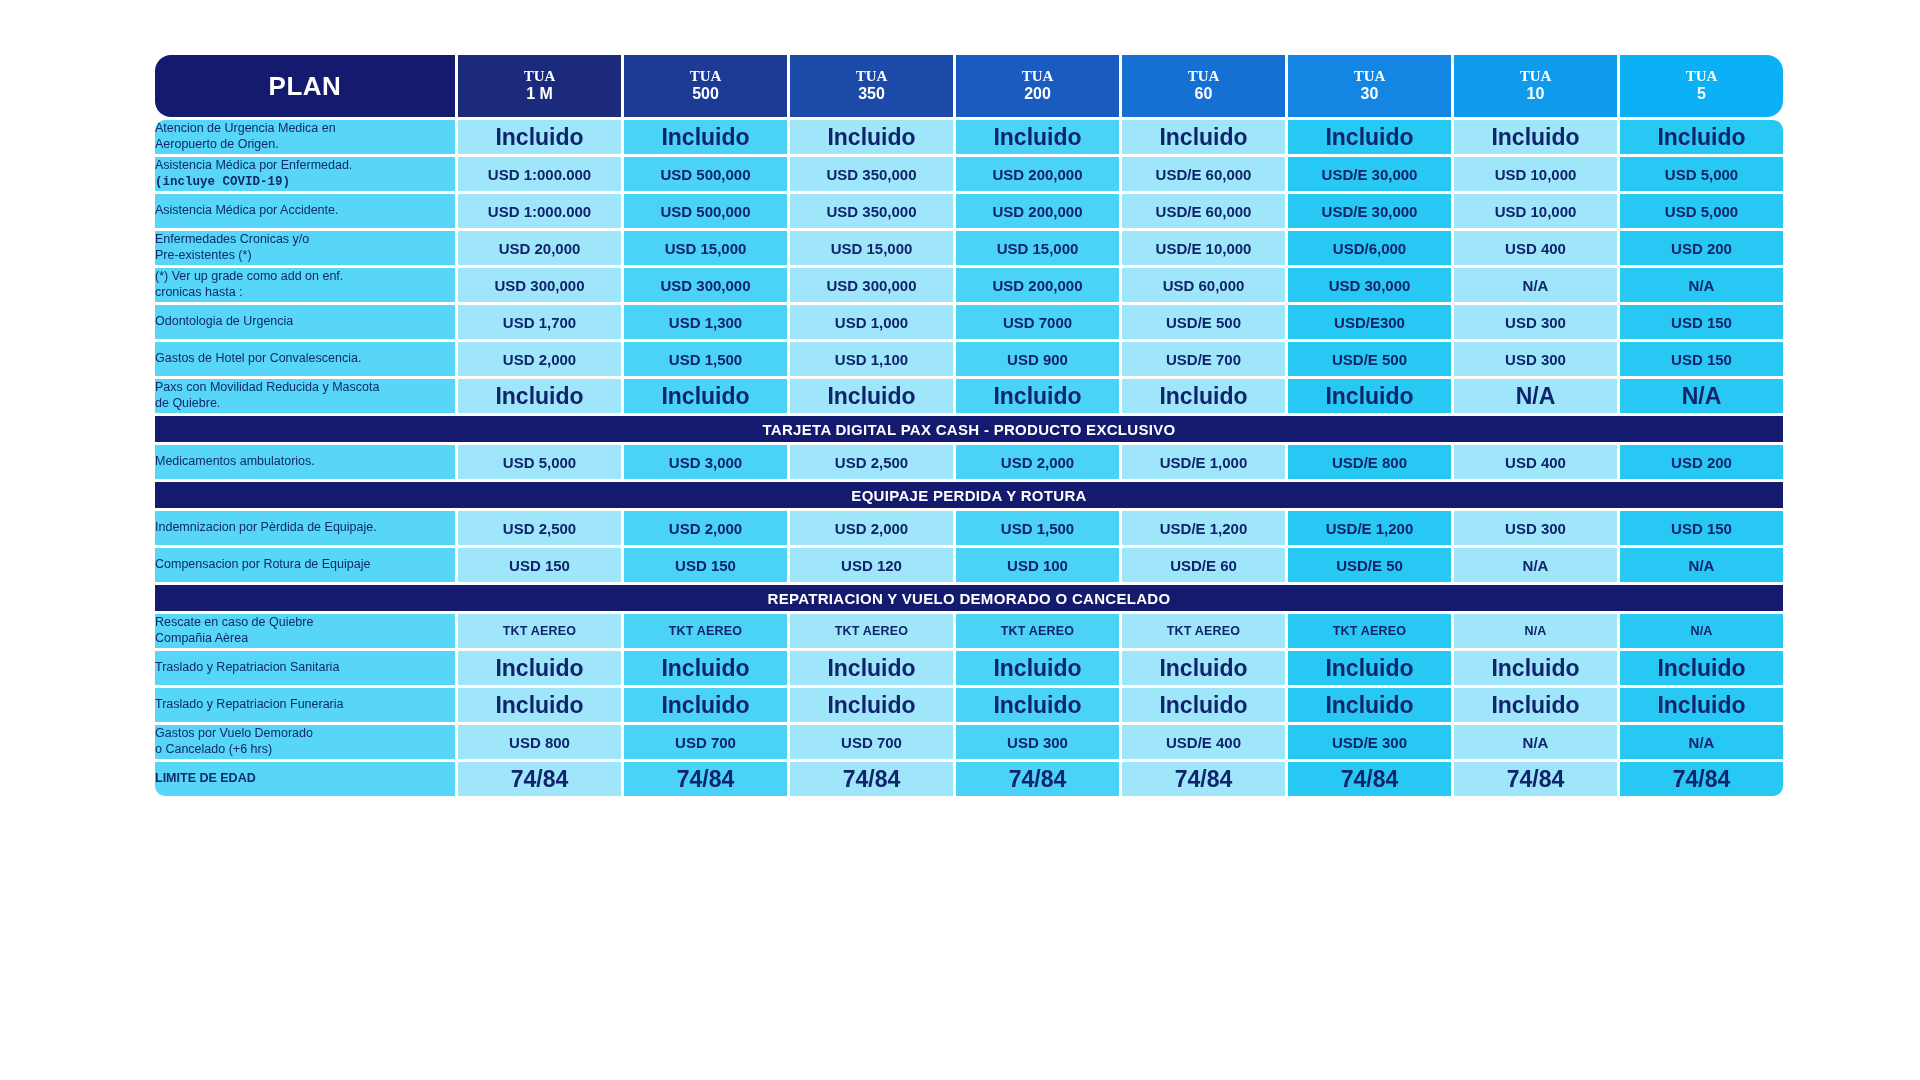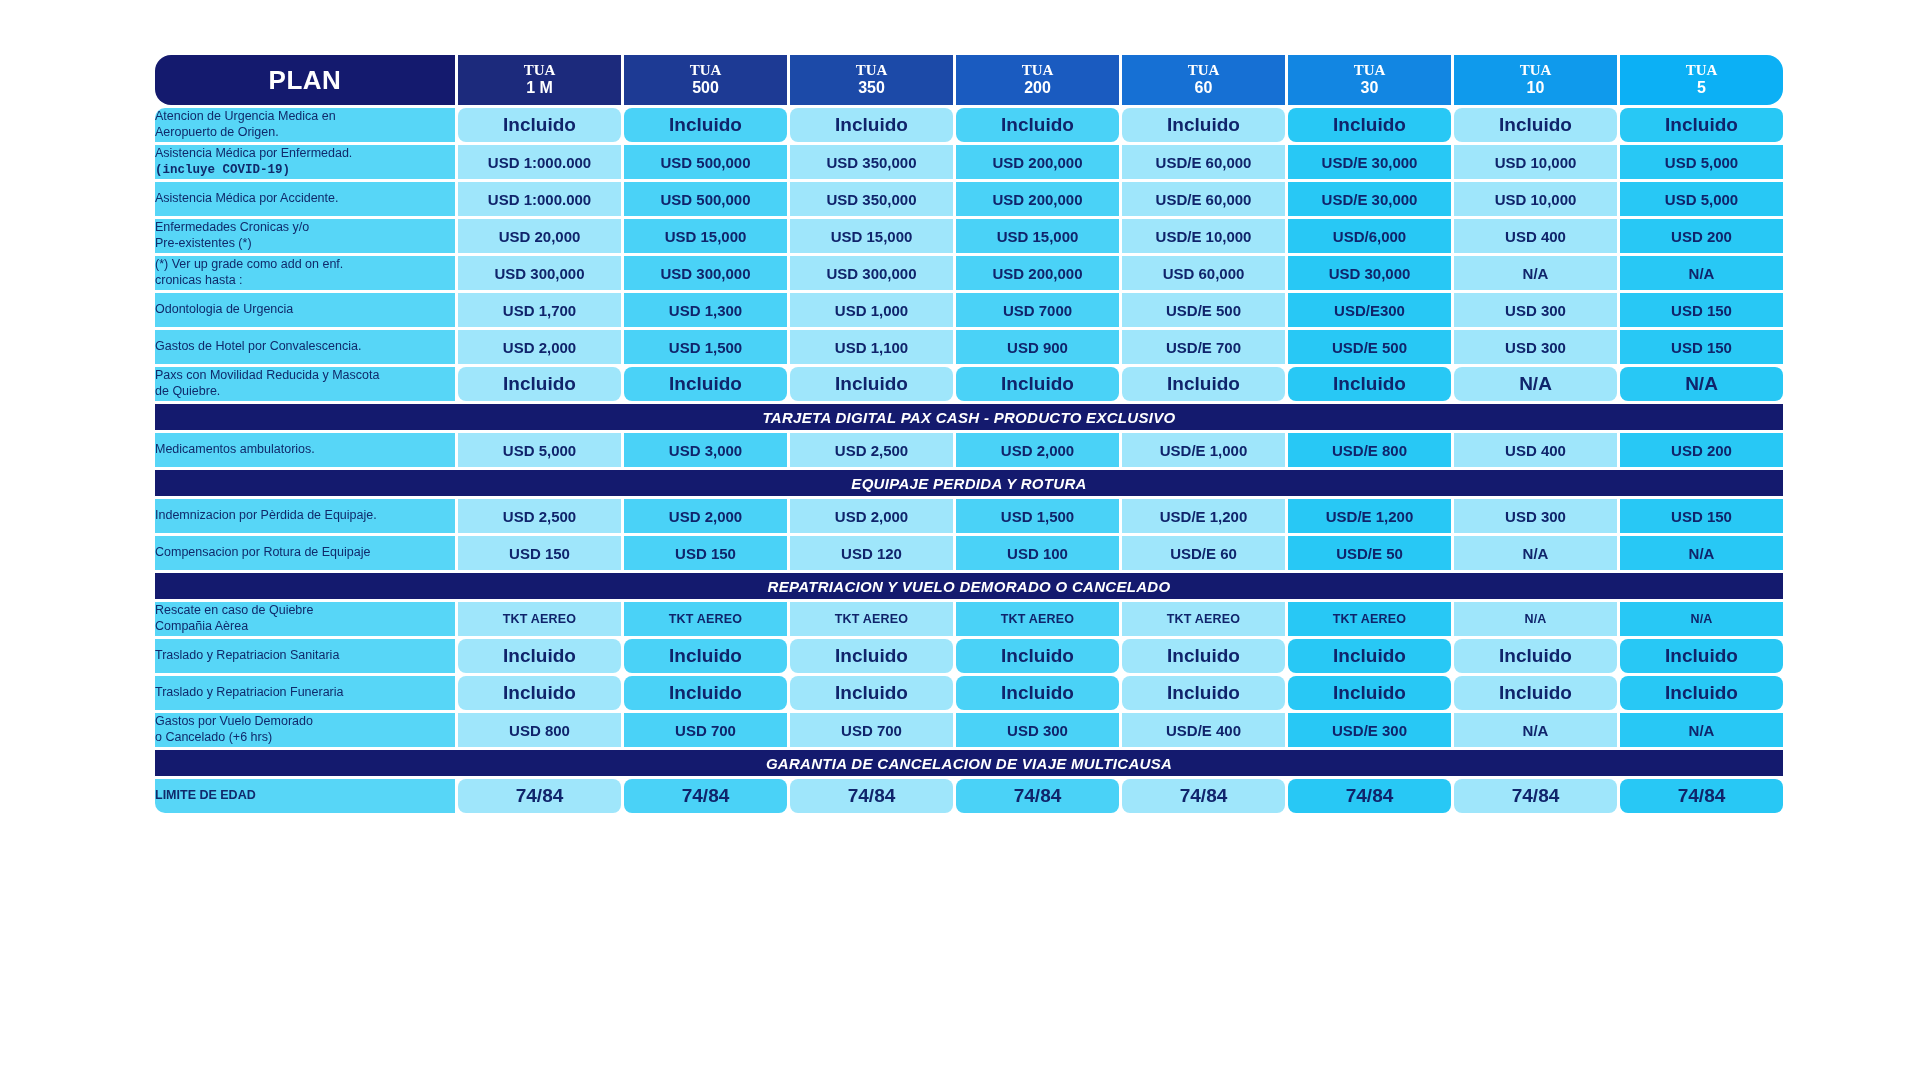"PLAN" thead tr.head-row th { height: 50px -> 62px }
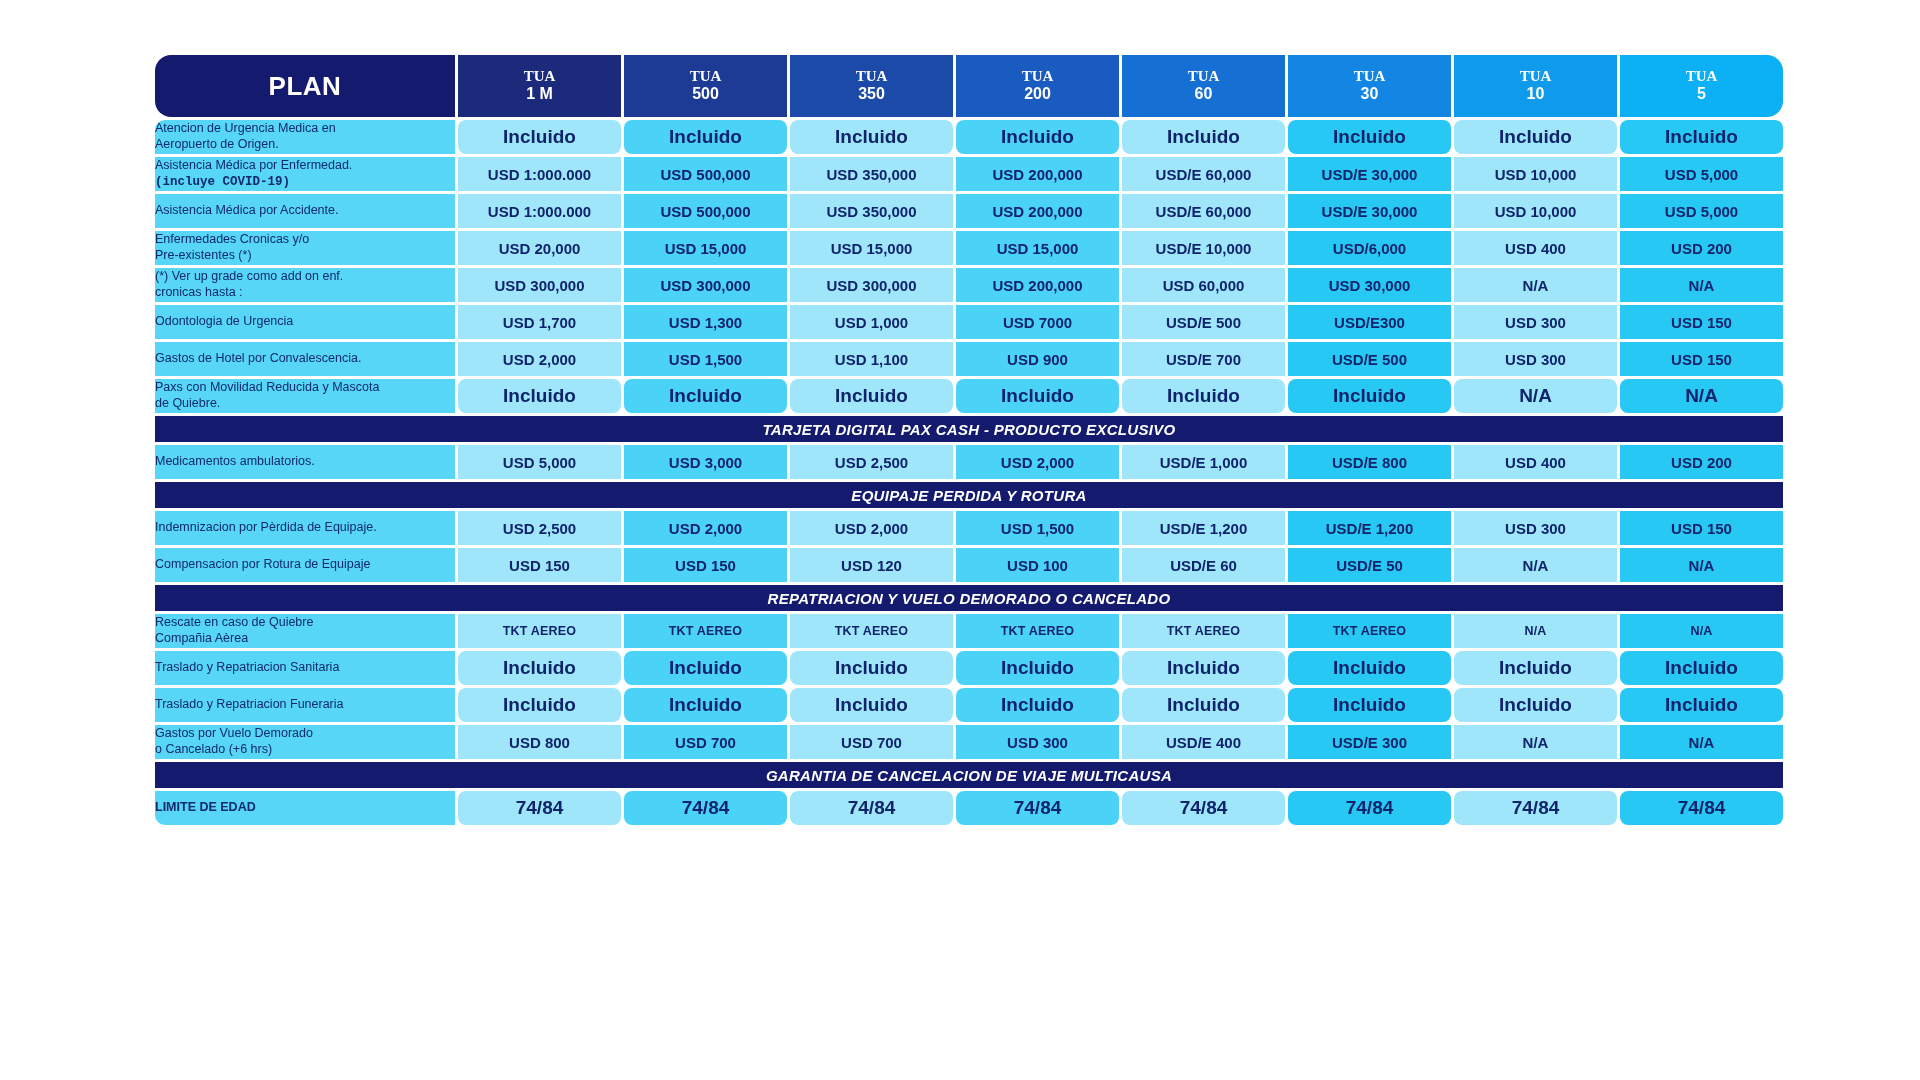"Incluido" td.cell.big { border-radius: 8px -> none; font-size: 19px -> 23px }
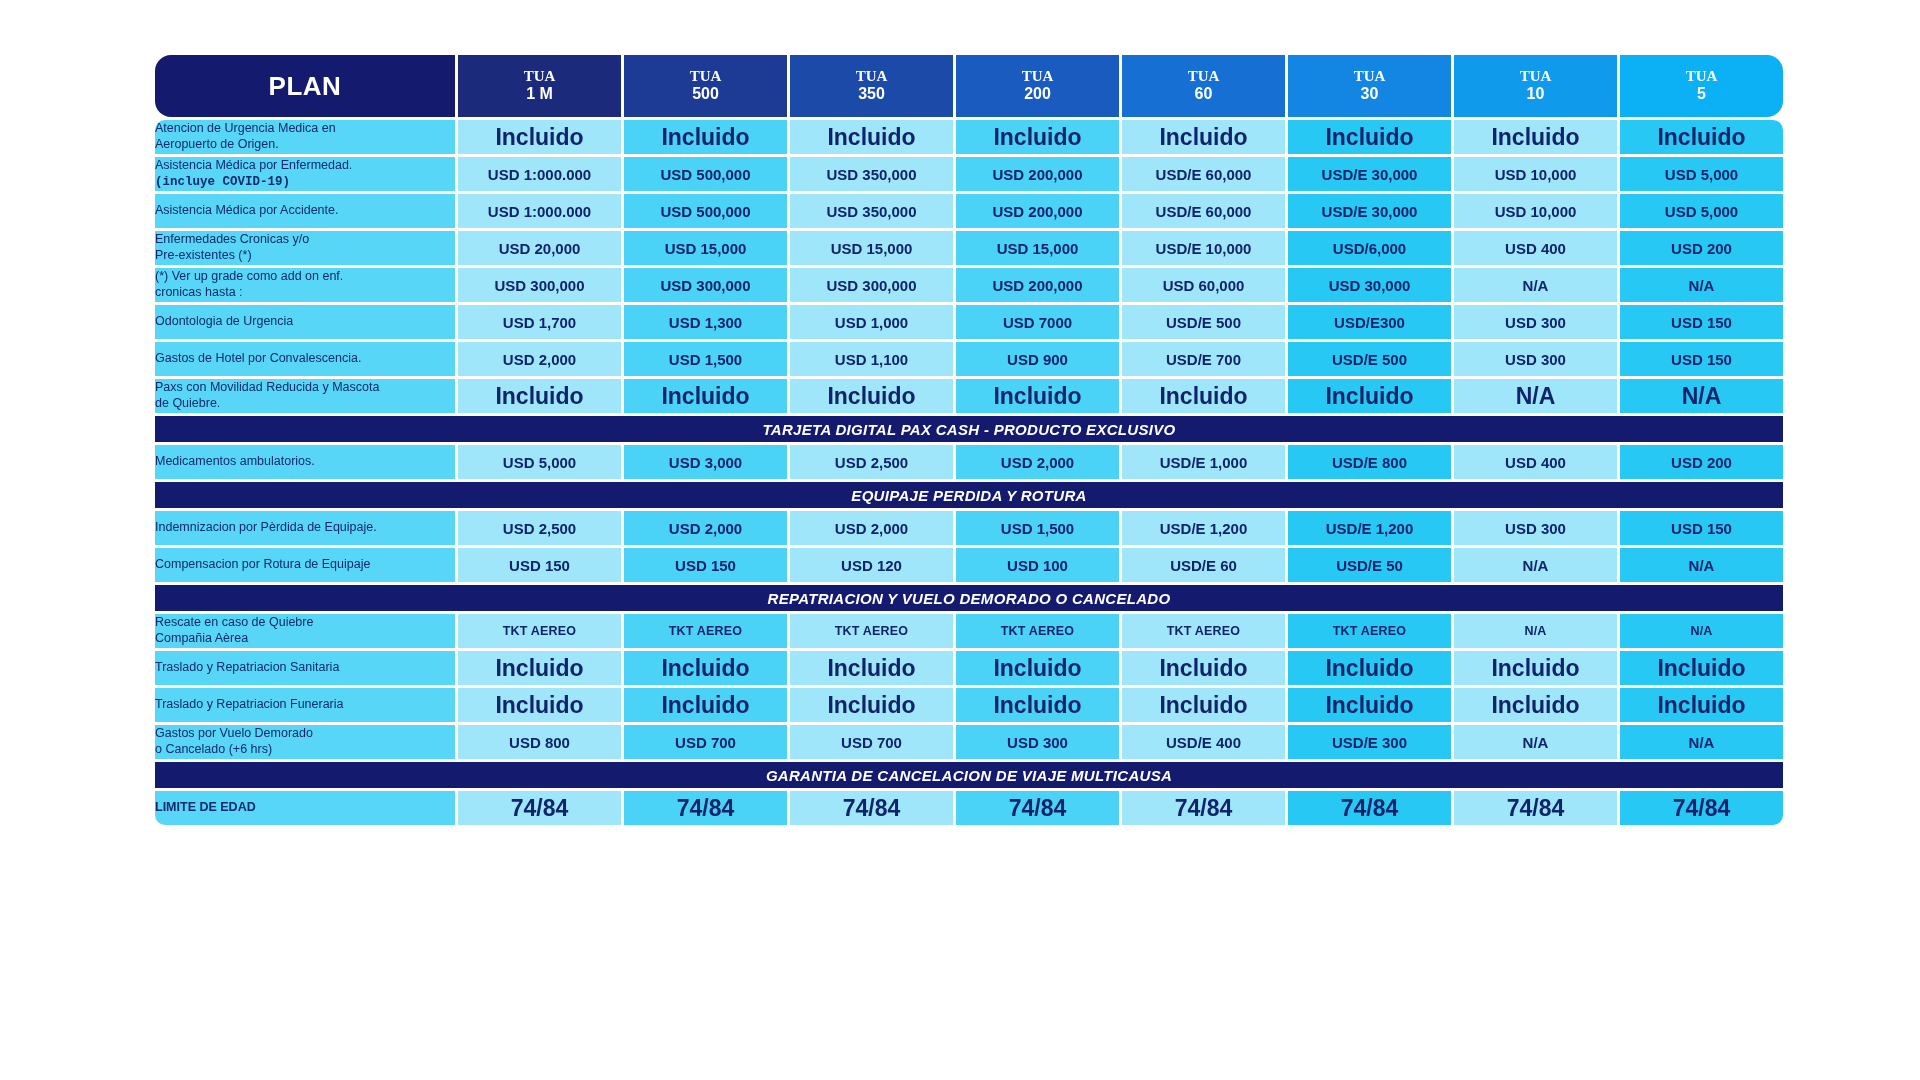"TARJETA DIGITAL PAX CASH -" td.section-band { font-style: italic -> none }
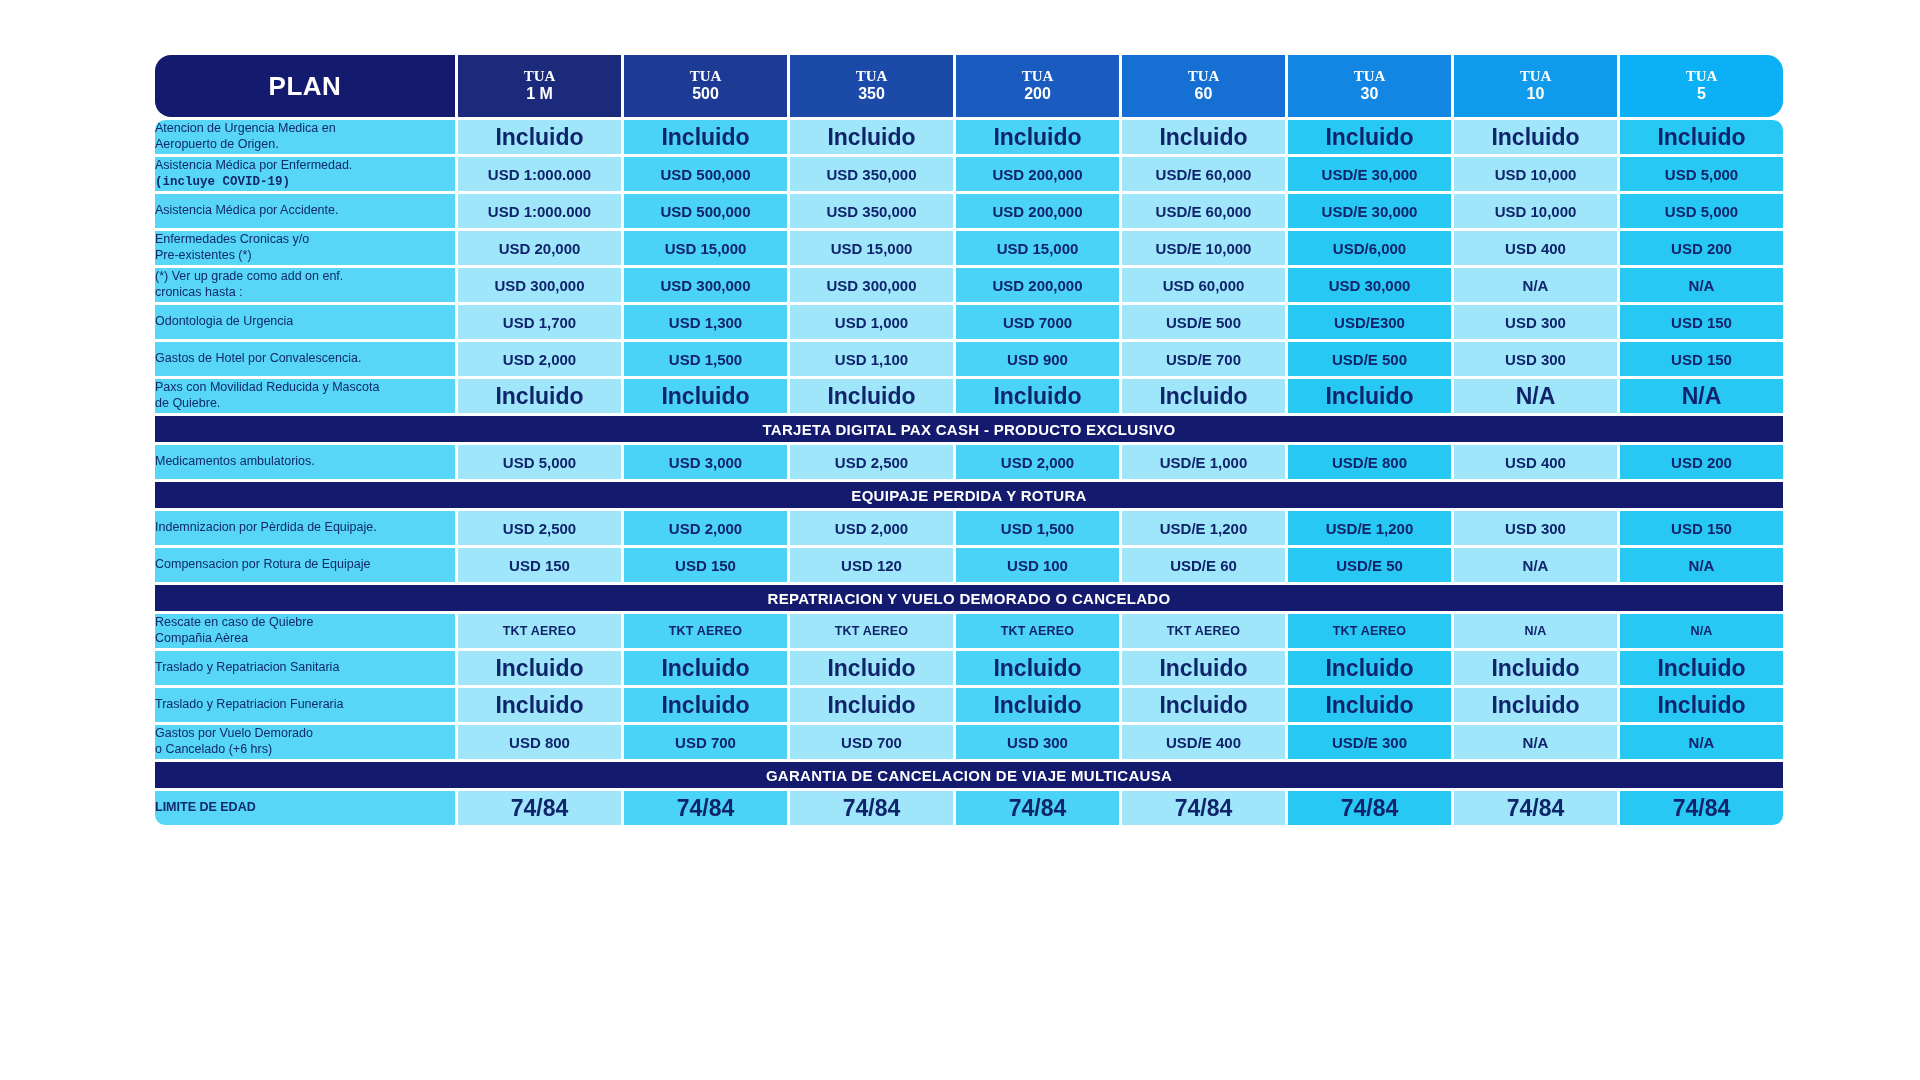"GARANTIA DE CANCELACION DE VIAJE" tr { html: <tr> <td>GARANTIA DE CANCELACION DE VIAJE MULTICAUSA</td> </tr> -> none }
